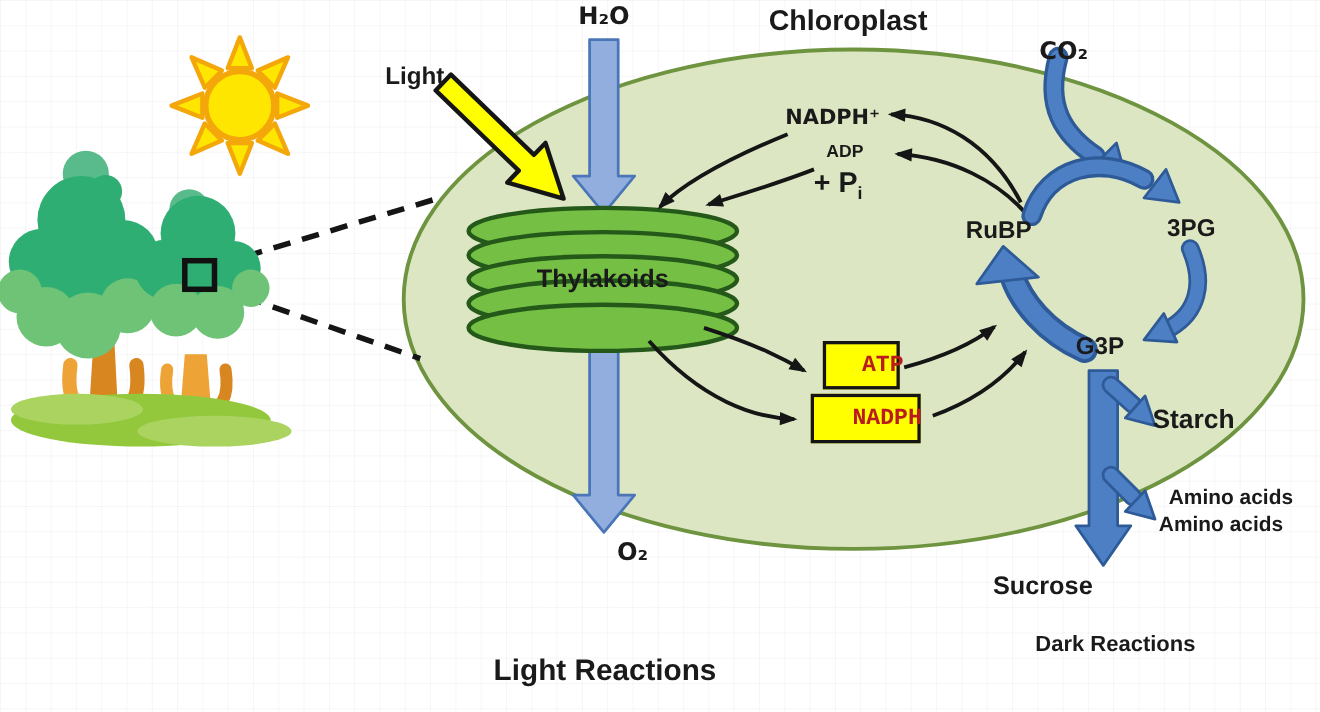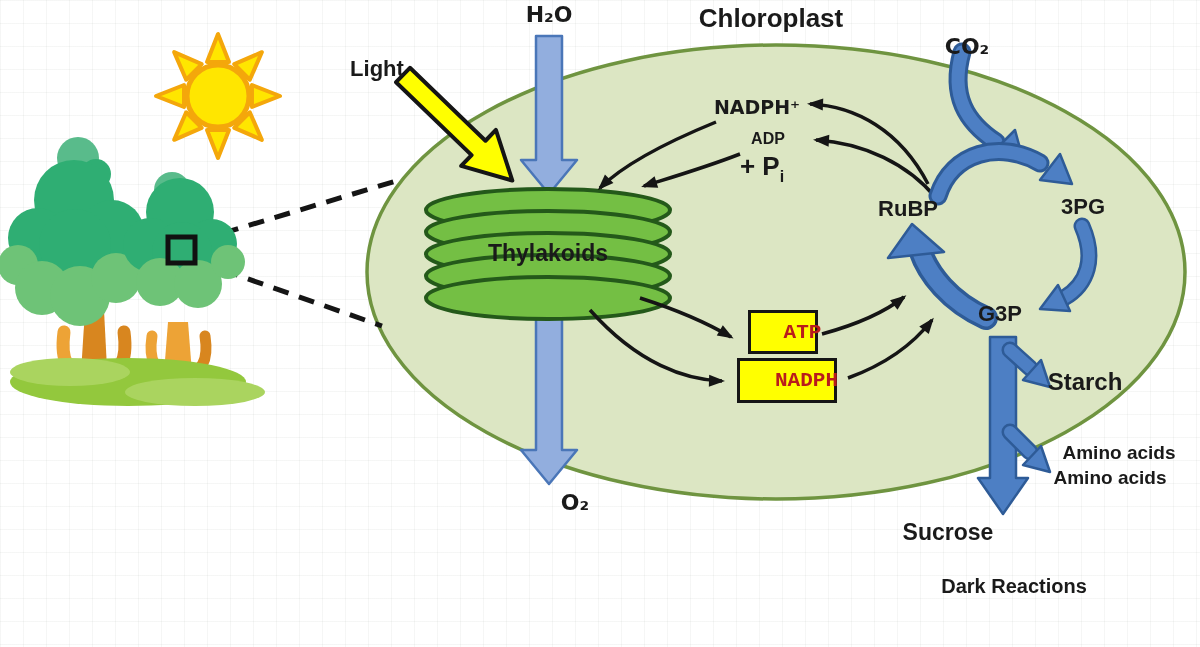"Light Reactions" div.lbl { html: none -> <div>Light Reactions</div> }
